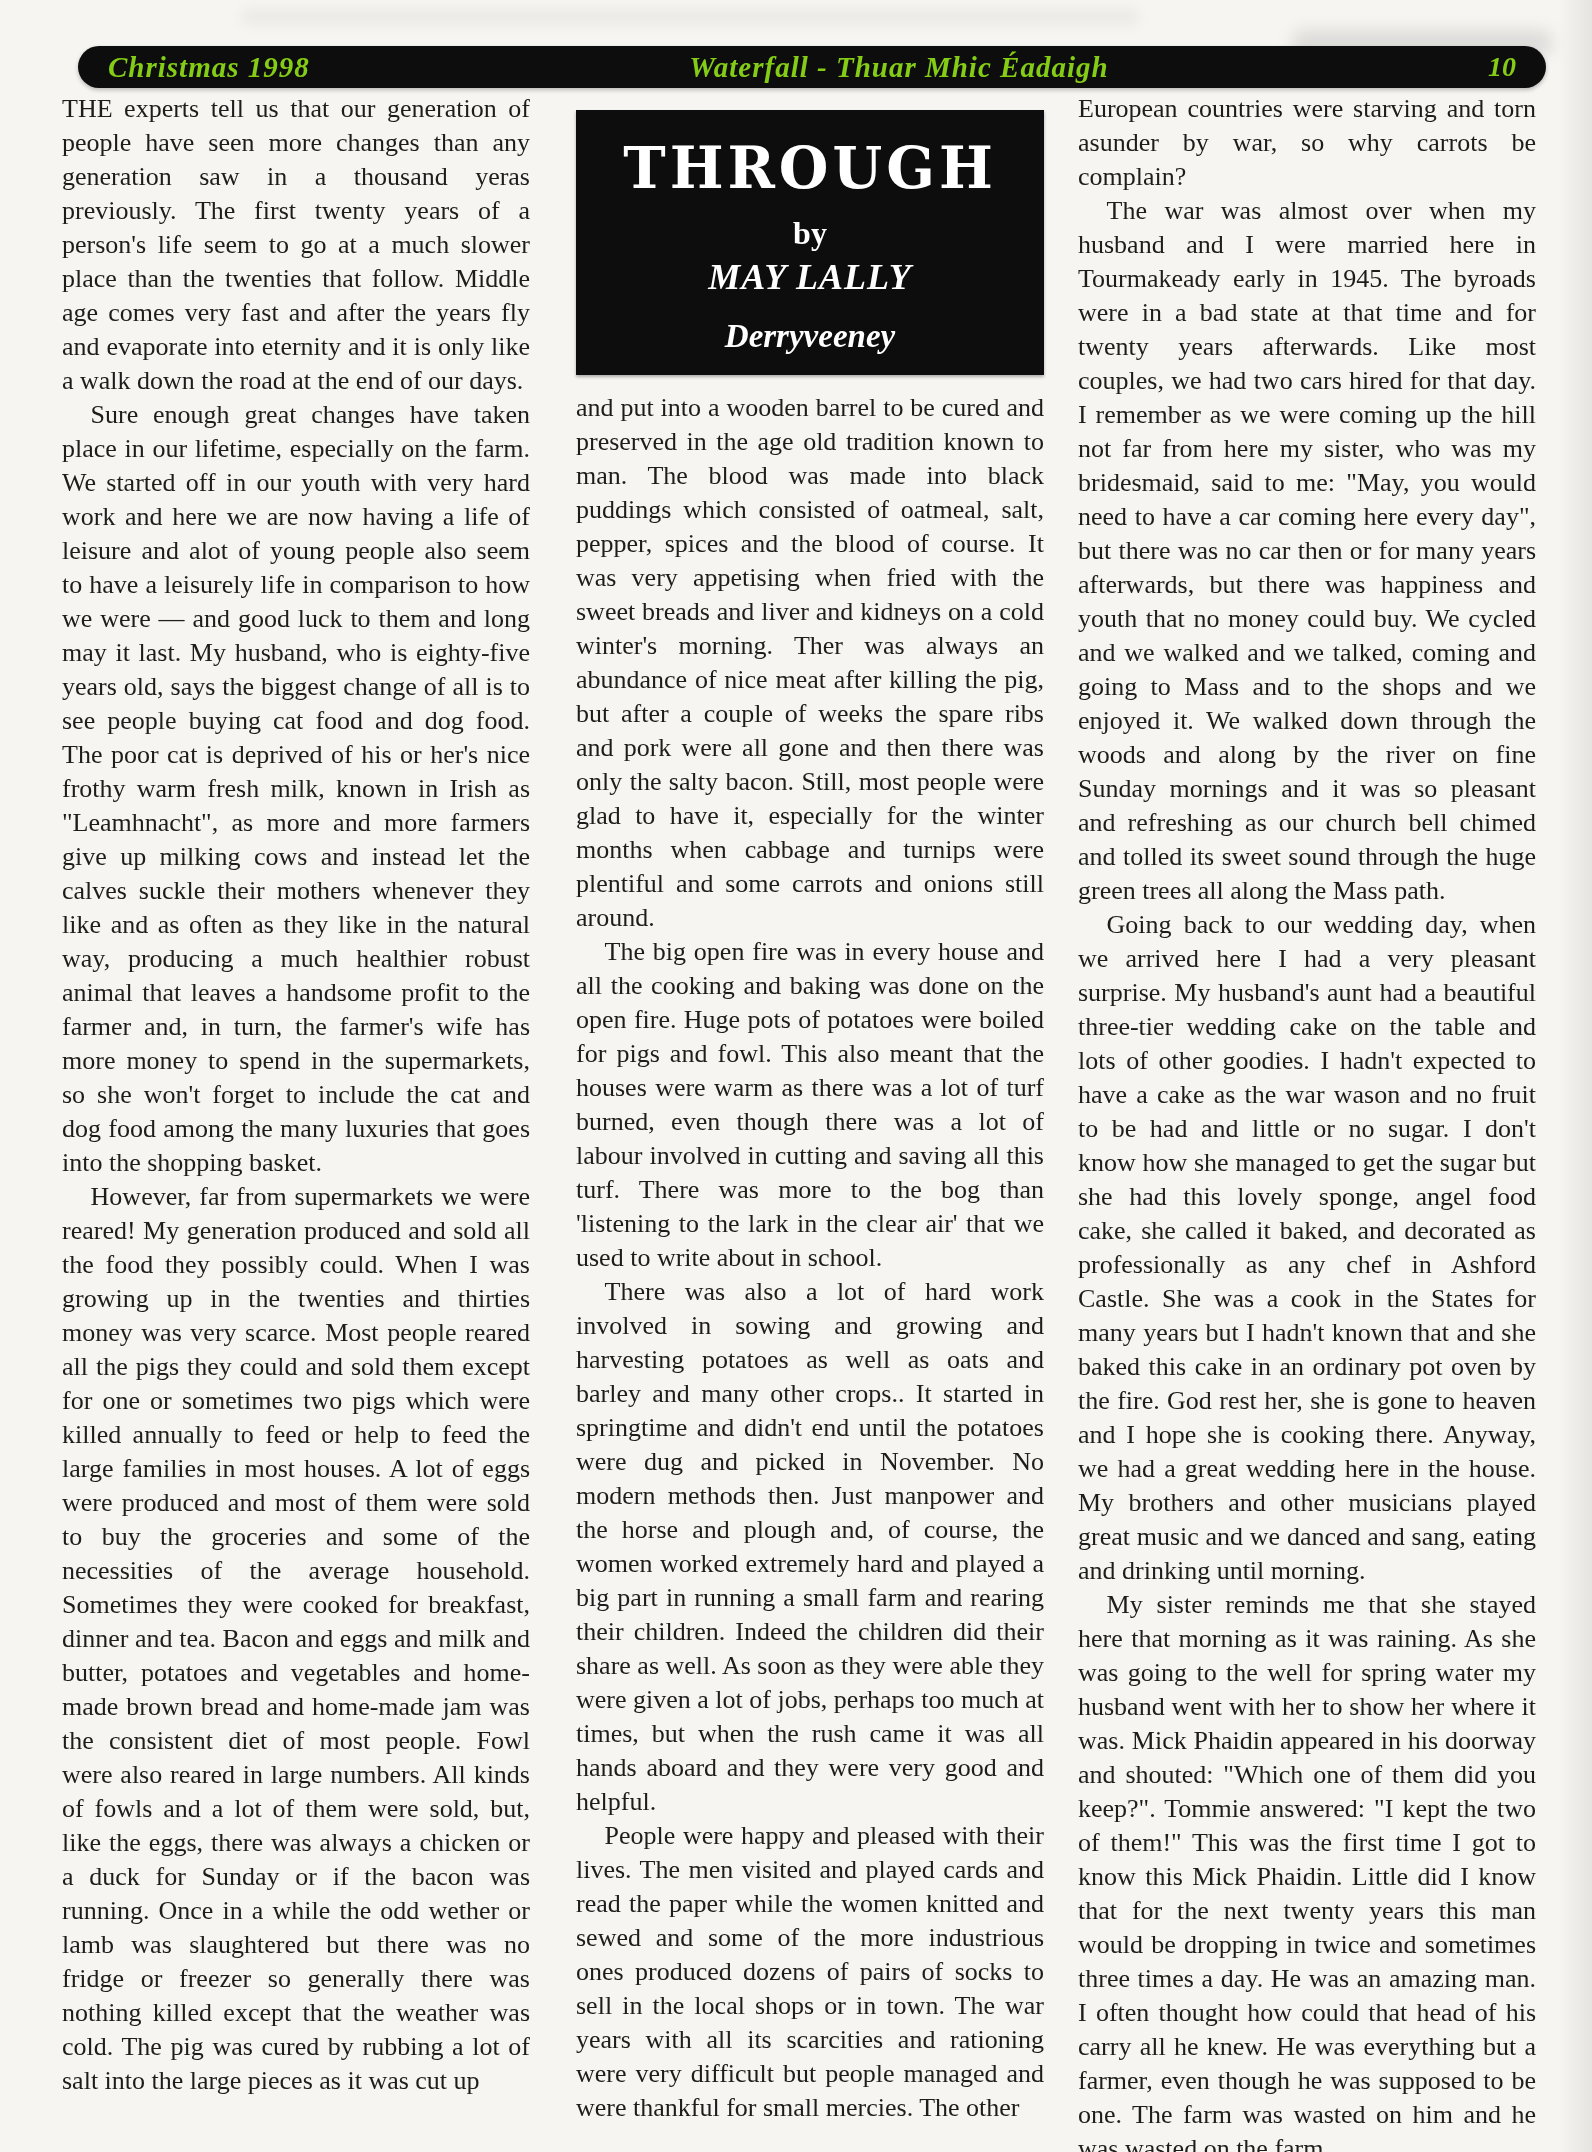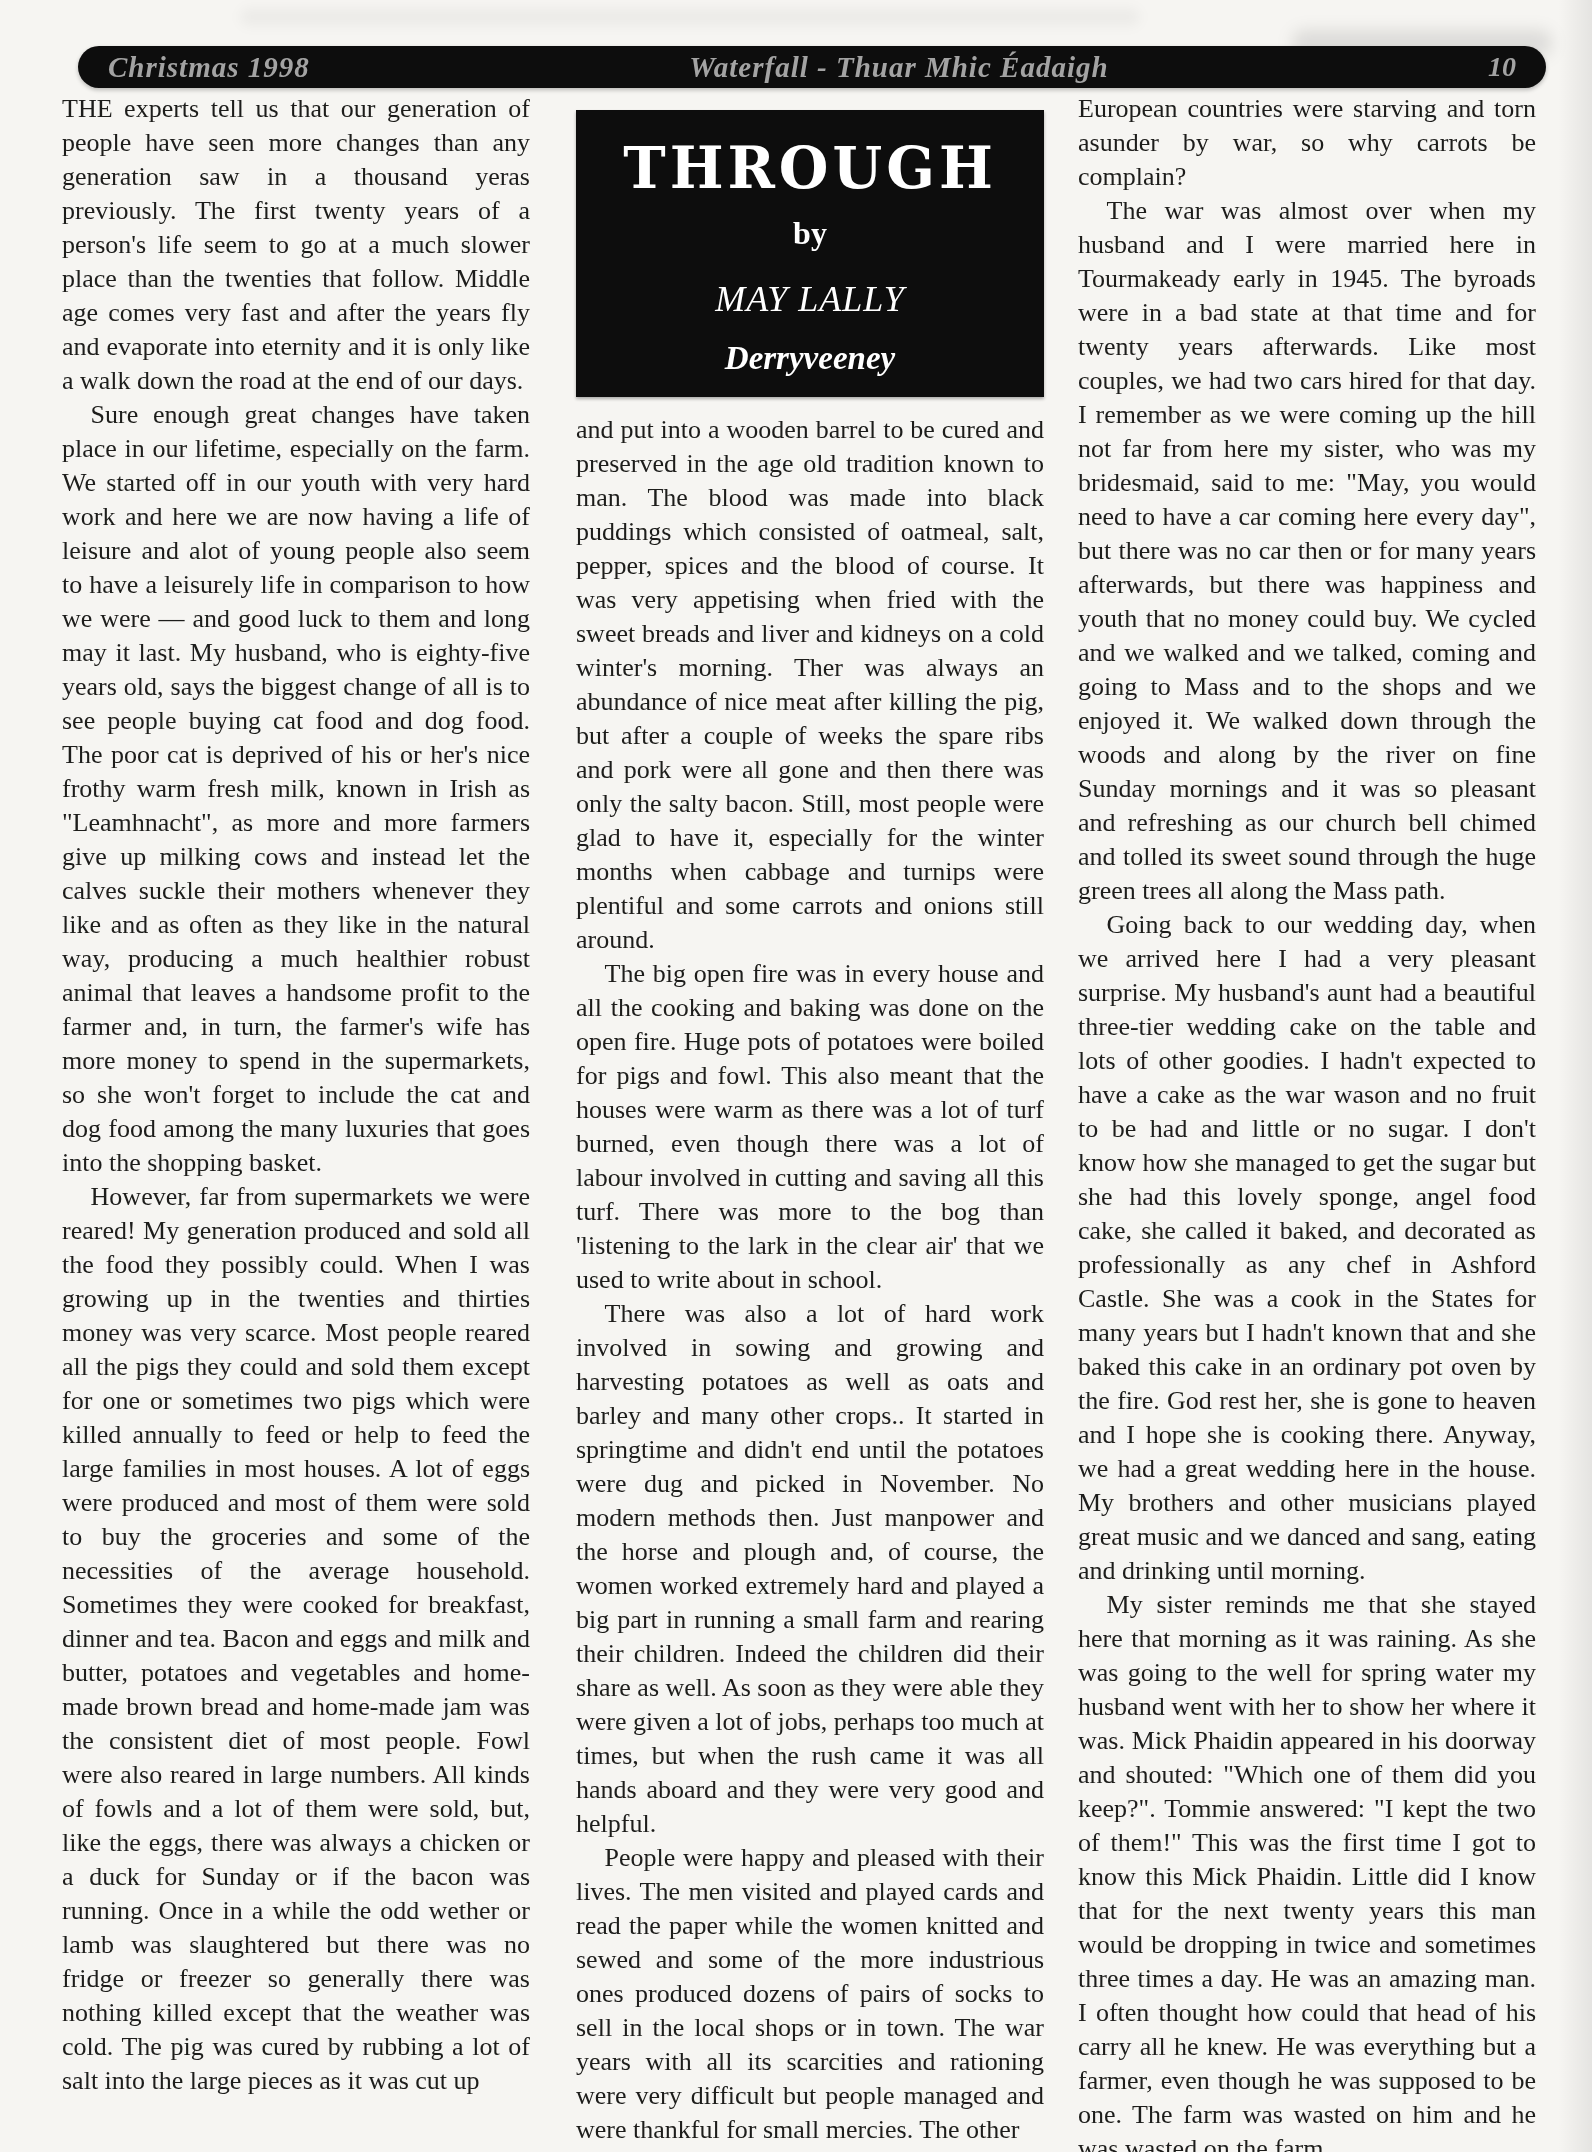"Christmas 1998" .masthead { color: #a3a3a3 -> #84cc16 }
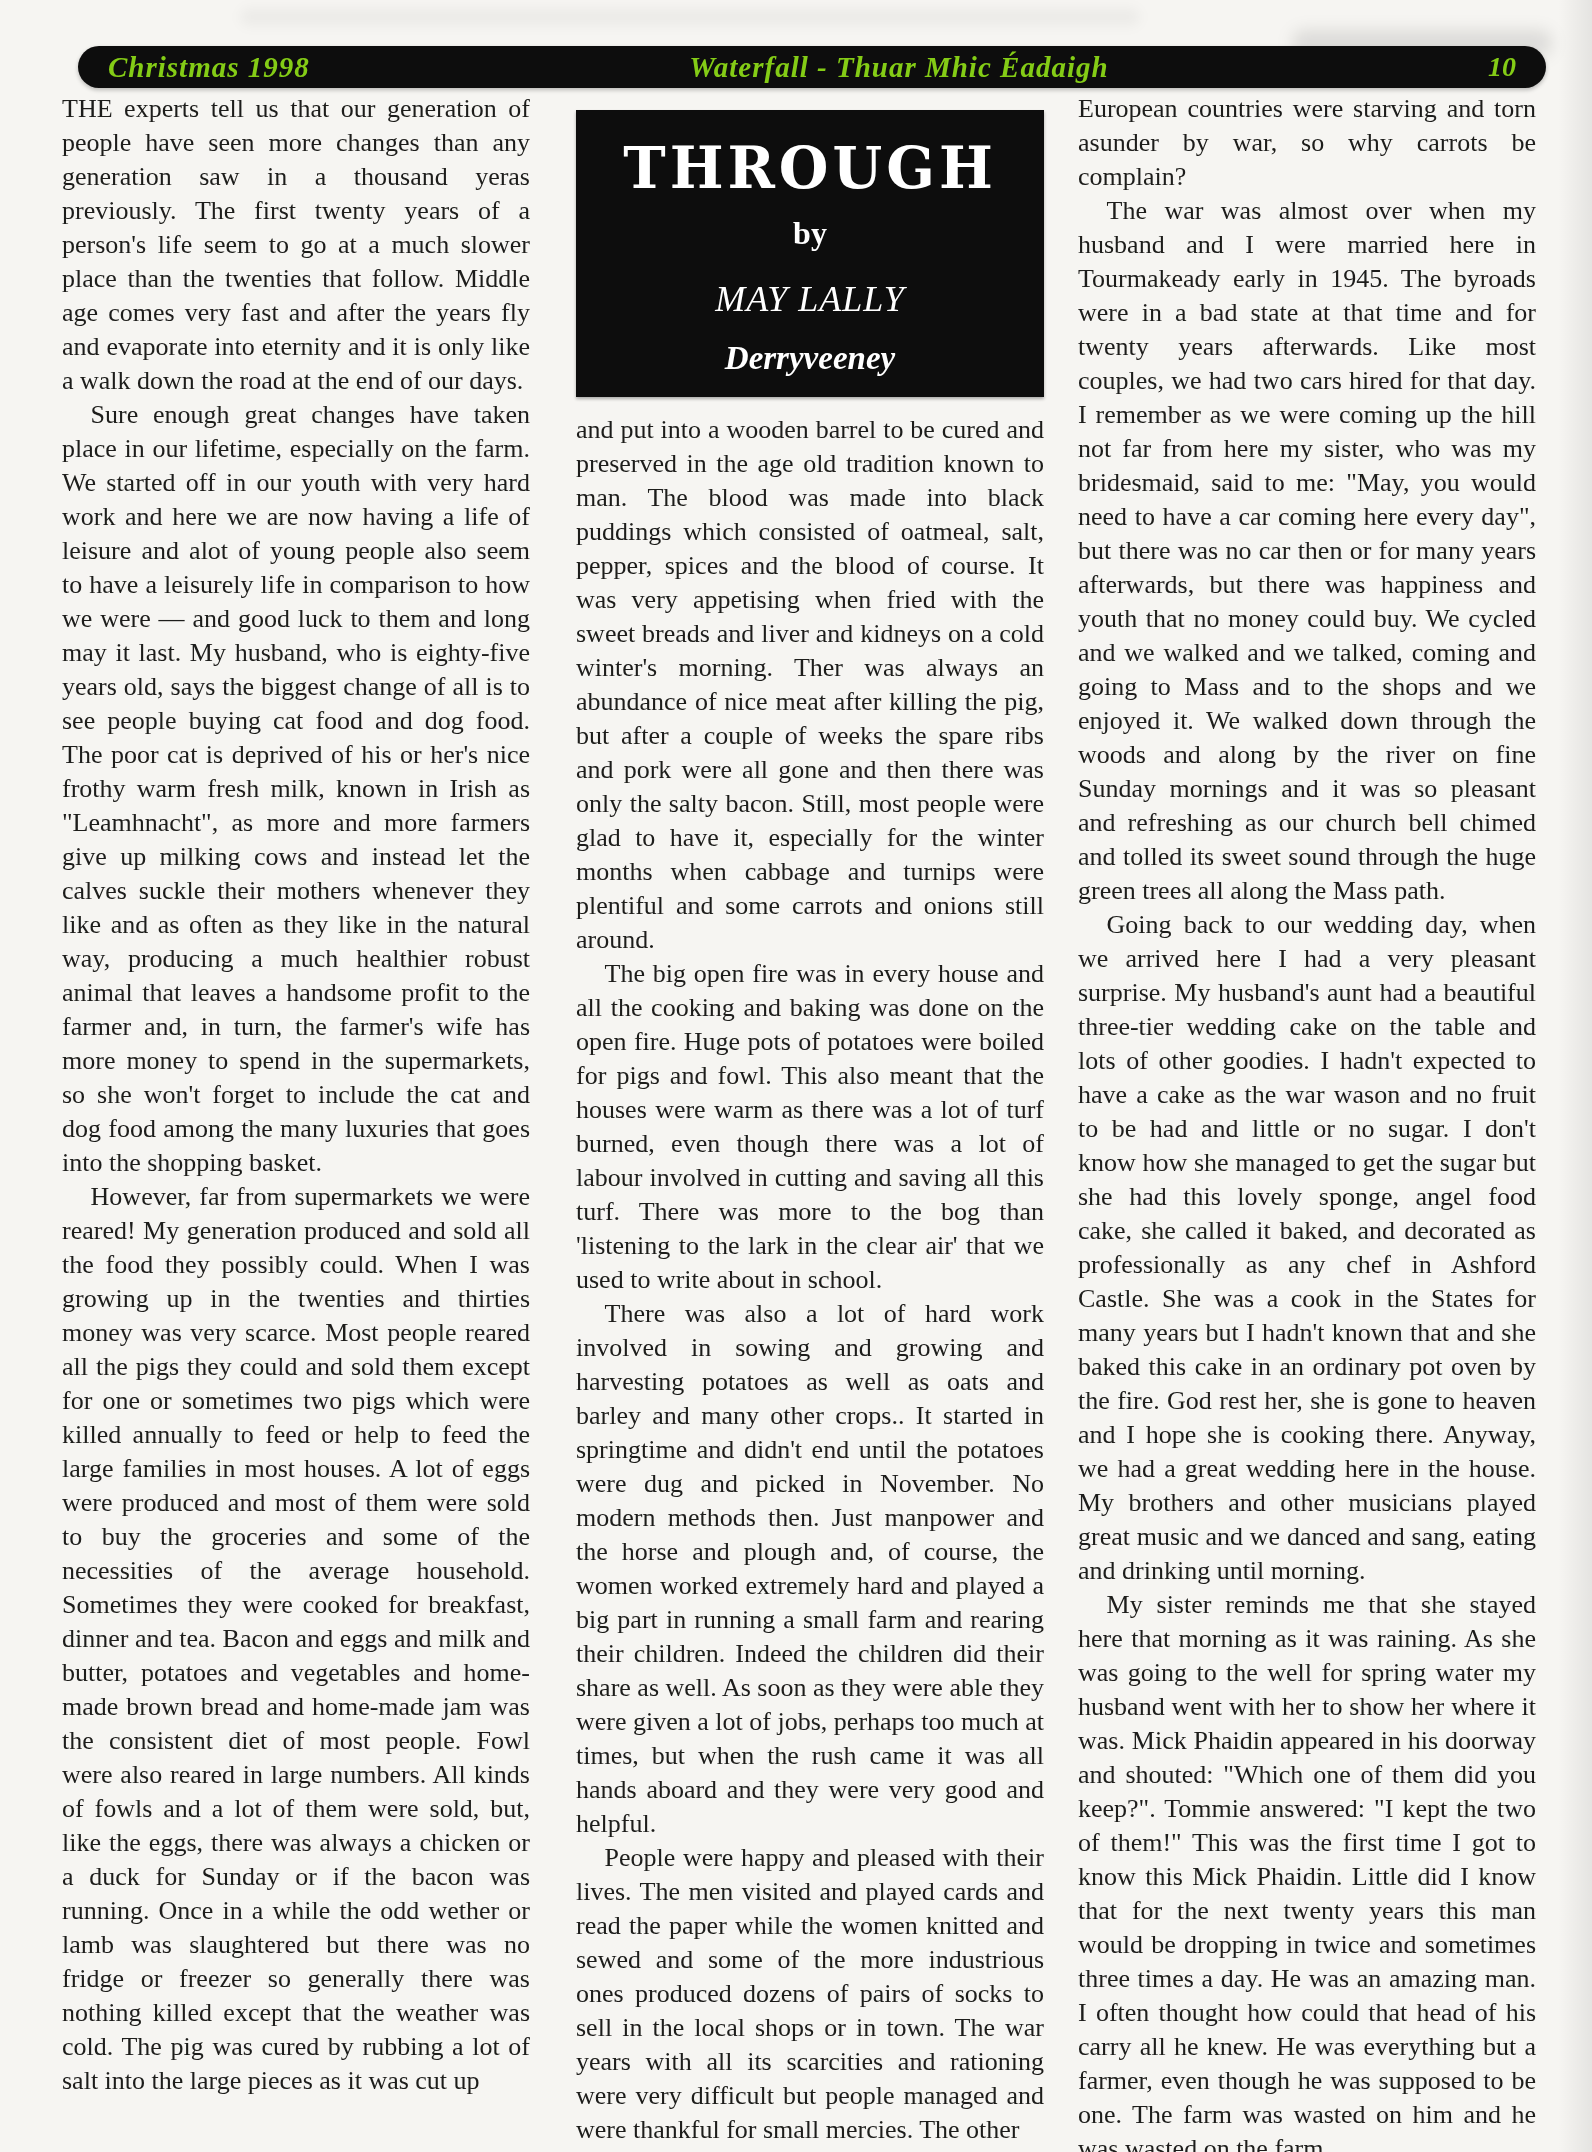"MAY LALLY" .title-author { font-weight: normal -> bold; margin-top: 26px -> 4px }
